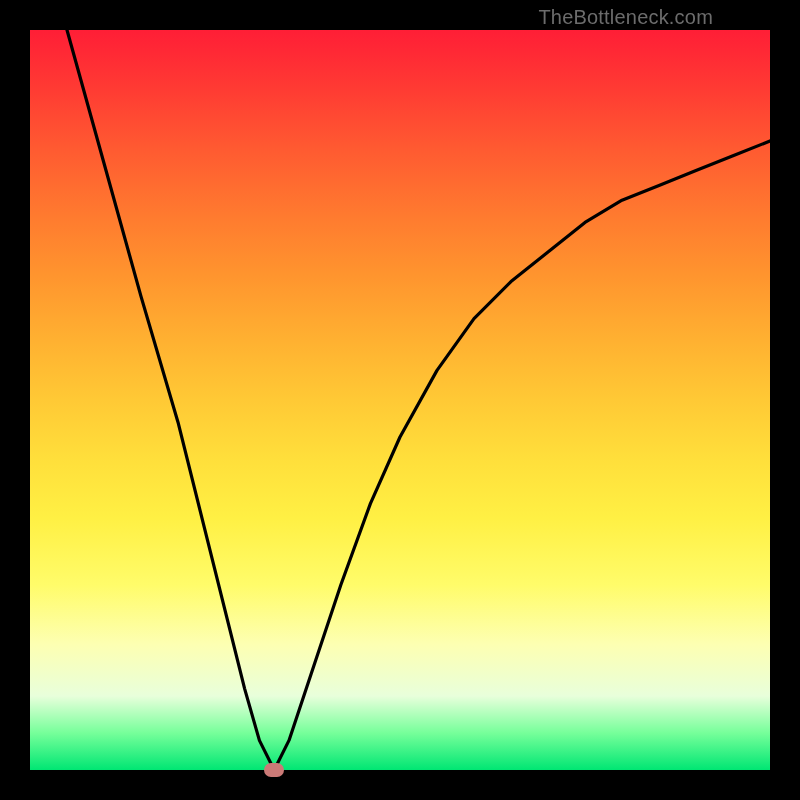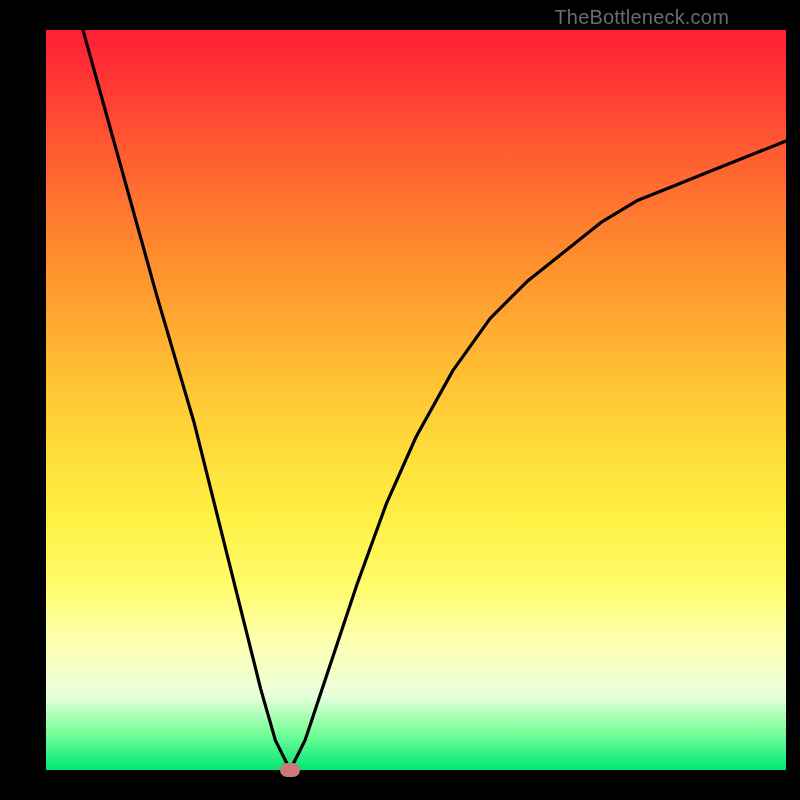"TheBottleneck.com" .frame { margin-left: 16px -> none }
